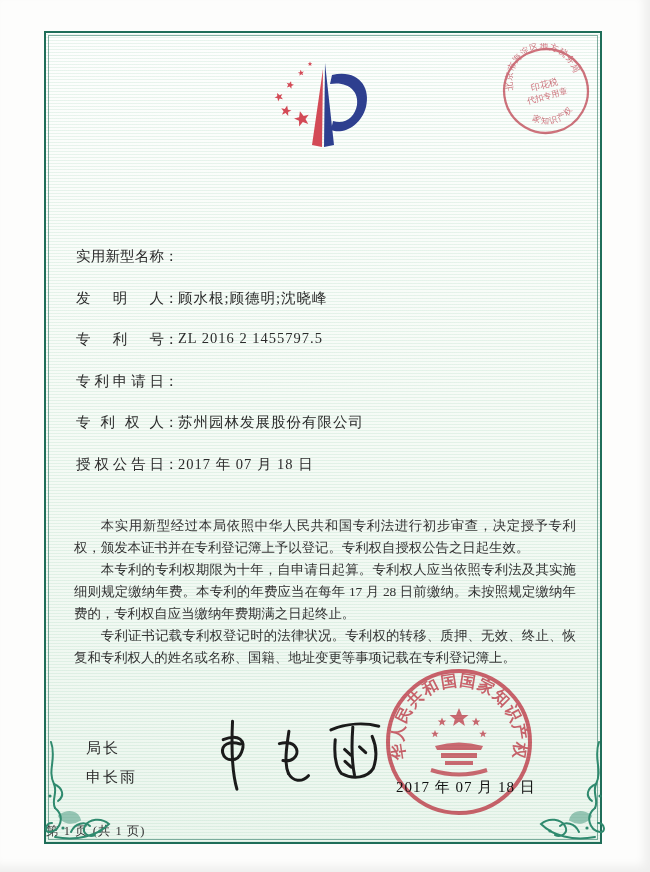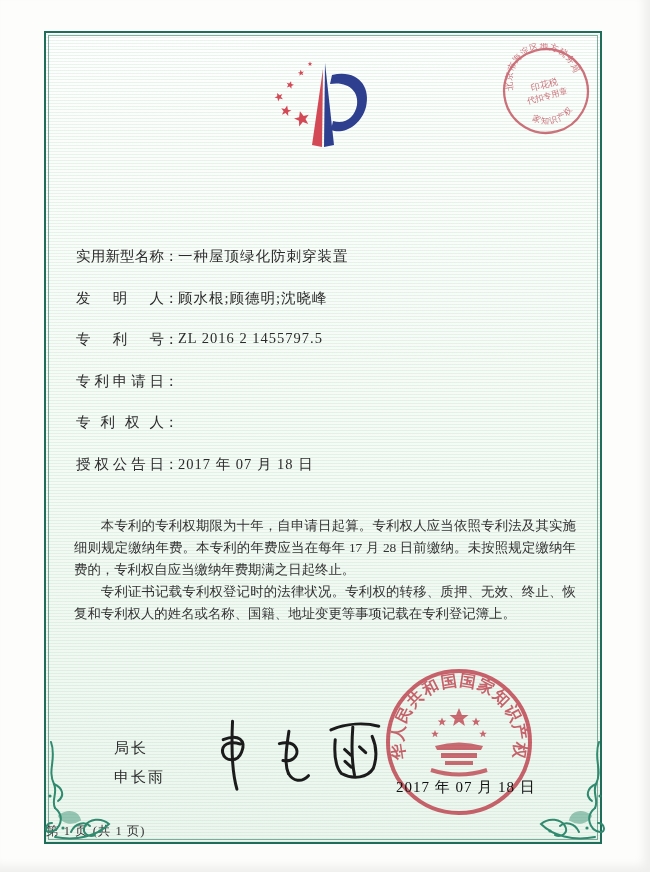"一种屋顶绿化防刺穿装置" span.field-value { html: <span>一种屋顶绿化防刺穿装置</span> -> none }
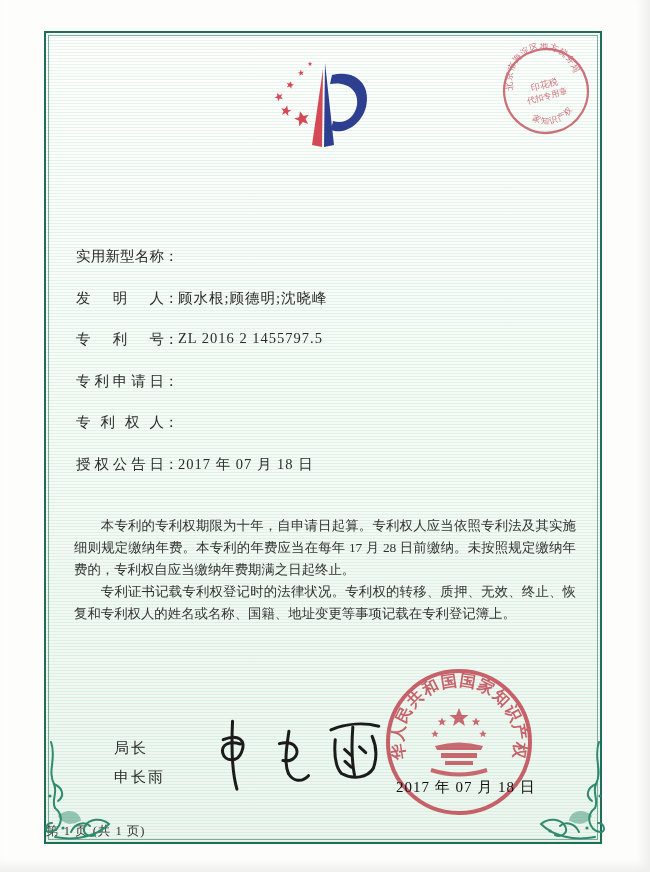"苏州园林发展股份有限公司" span.field-value { html: none -> <span>苏州园林发展股份有限公司</span> }
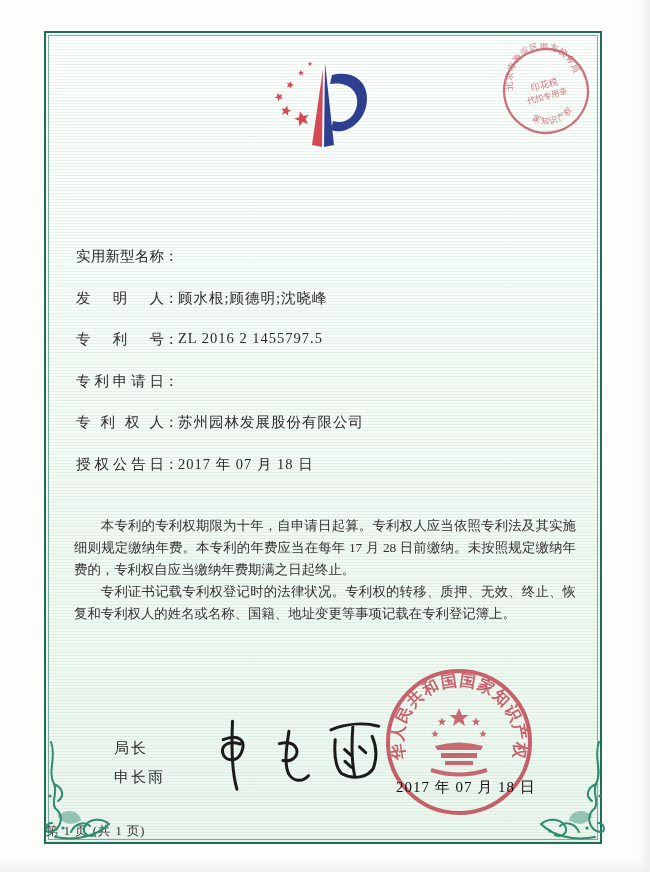"本实用新型经过本局依照中华人民共和国专利法进行初步审查，决定授予专利权，颁发本证" p { html: none -> <p>本实用新型经过本局依照中华人民共和国专利法进行初步审查，决定授予专利权，颁发本证书并在专利登记簿上予以登记。专利权自授权公告之日起生效。</p> }
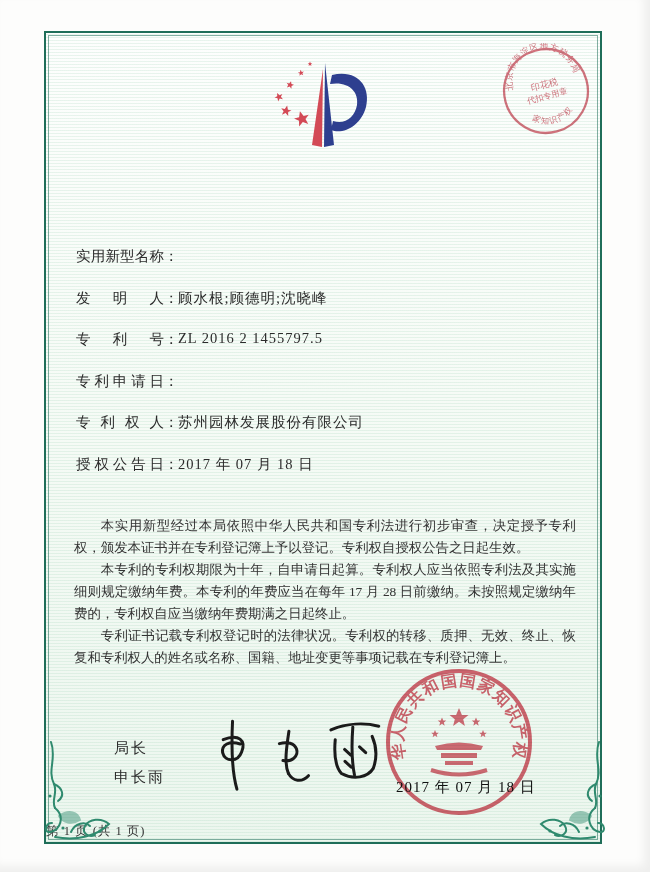"局长" .director { margin-left: 28px -> none }
